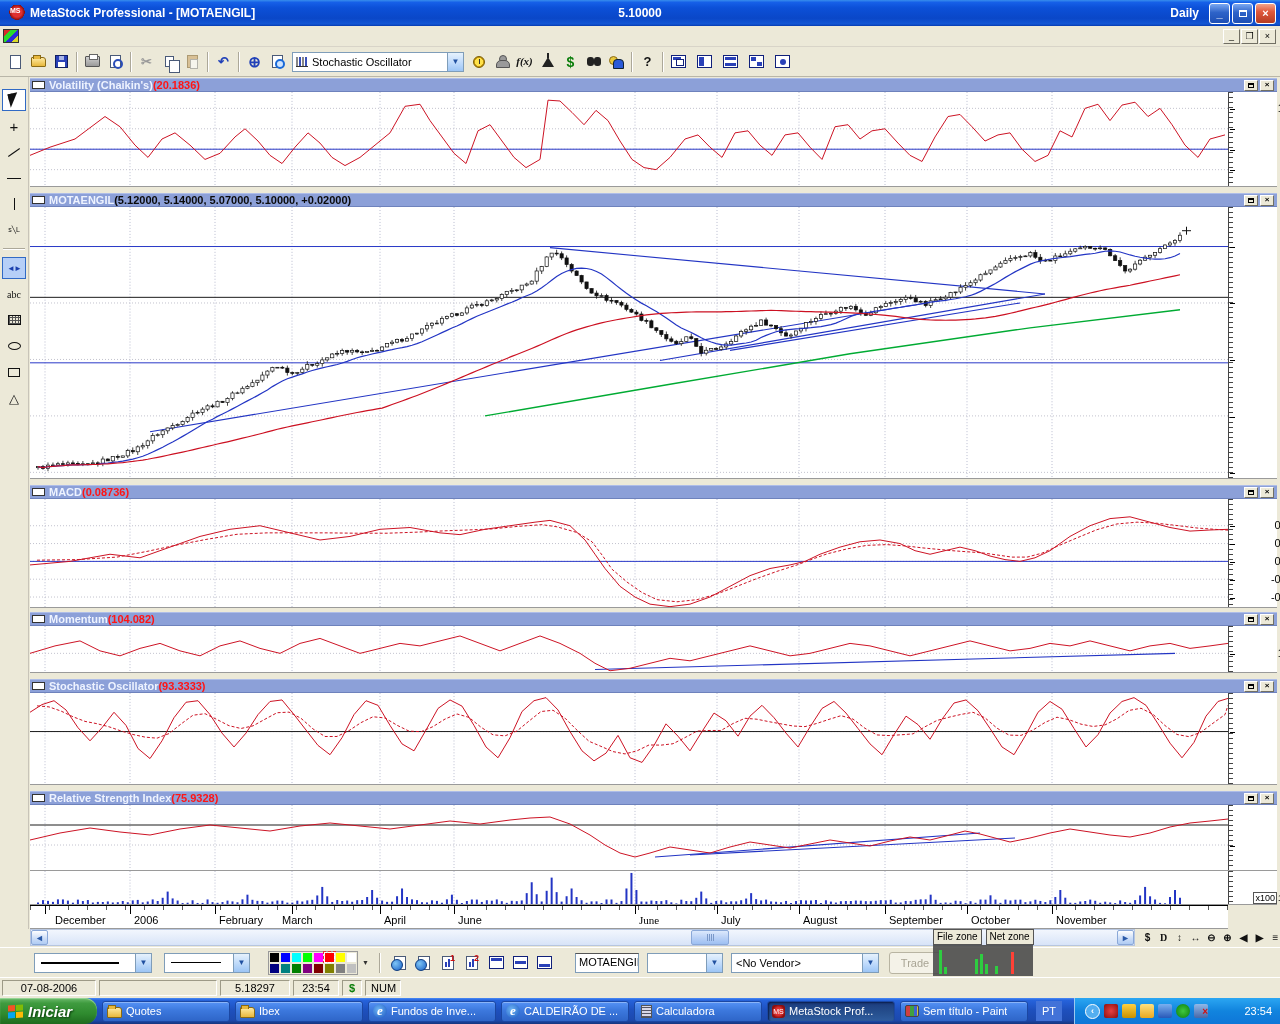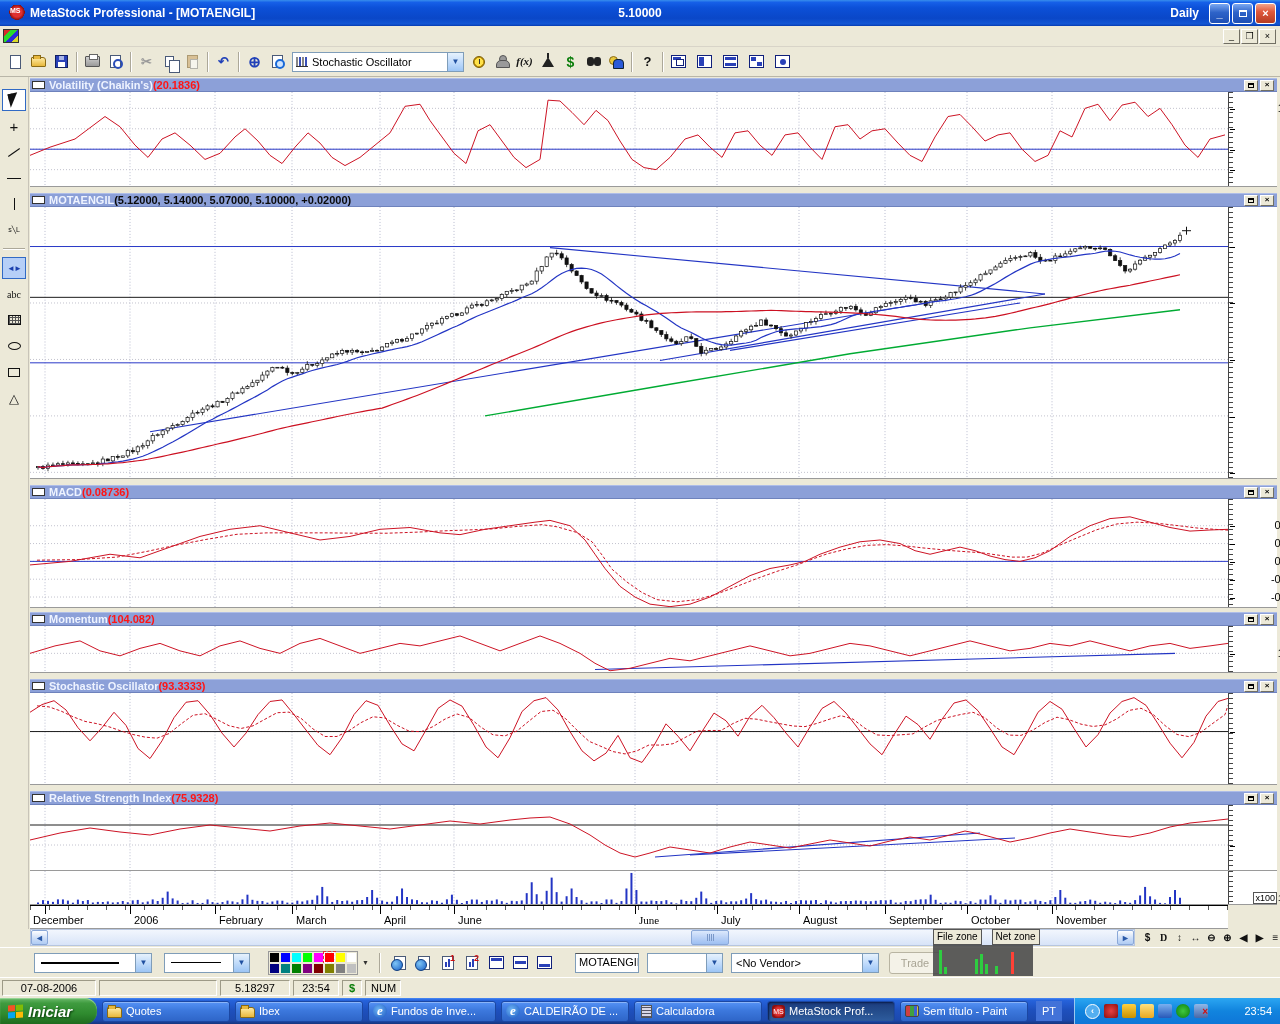"December" span.dlabel { left: 3px -> 25px }
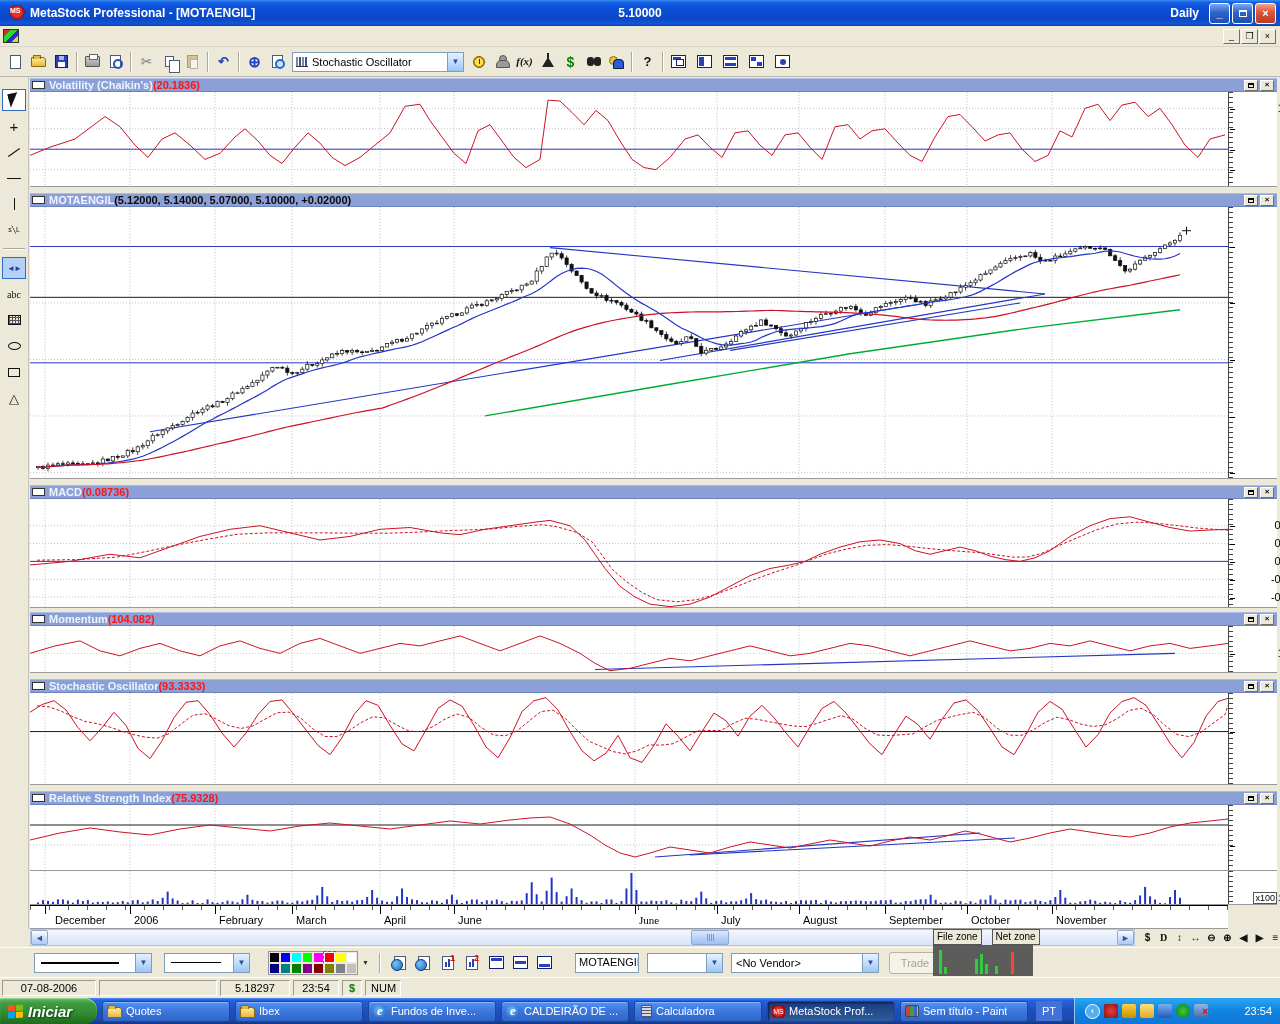"March" span.dlabel { left: 266px -> 252px }
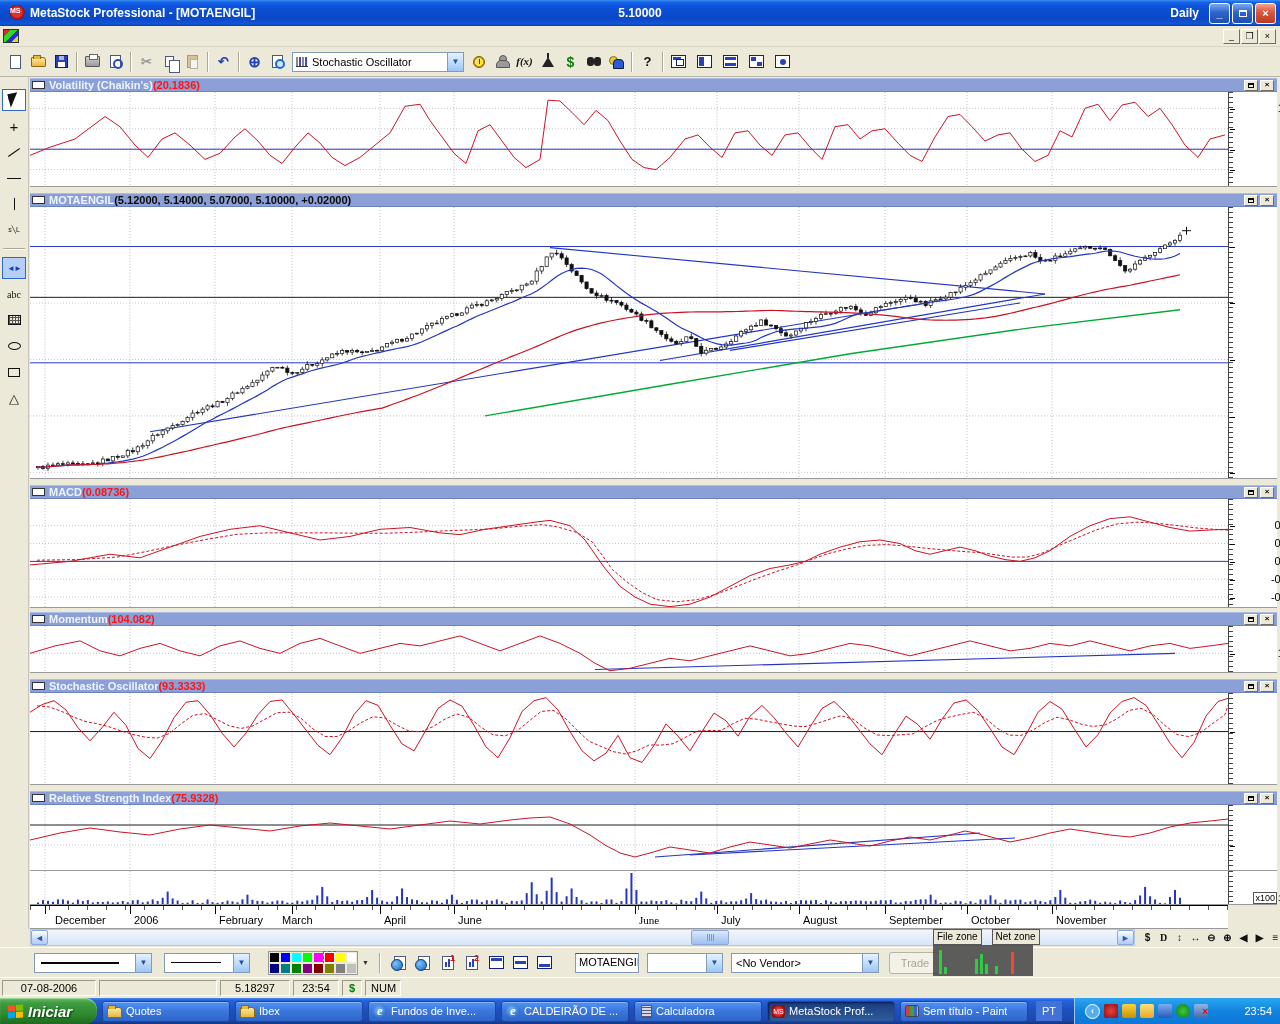"File zone" .zlabels { gap: 10px -> 4px }
